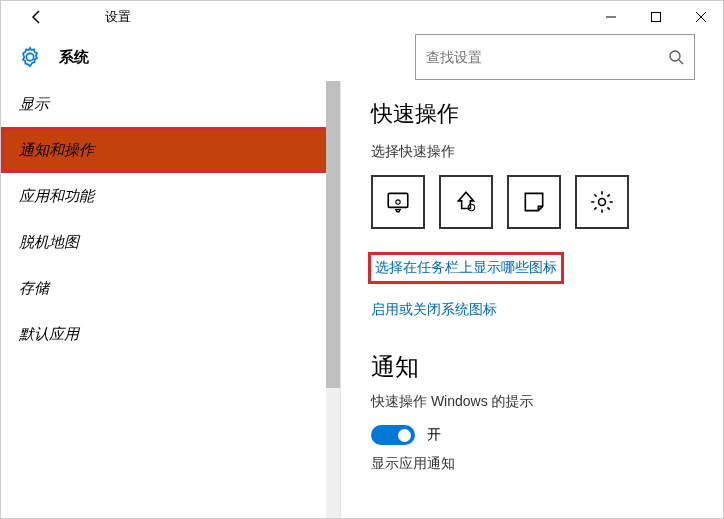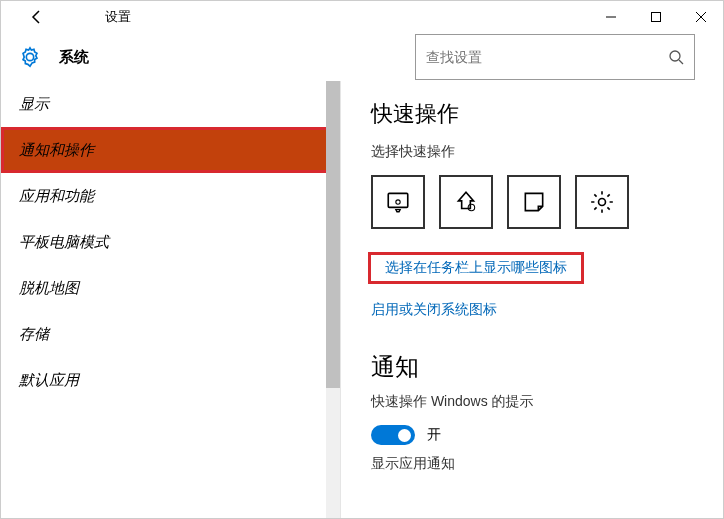"平板电脑模式" div.sidebar-item { html: <div>平板电脑模式</div> -> none }
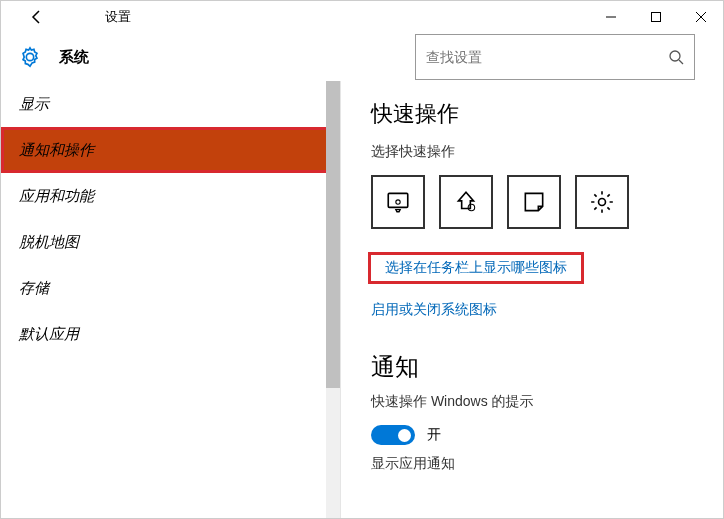"选择在任务栏上显示哪些图标" .link.hl { padding: 4px 14px -> 4px 4px }
